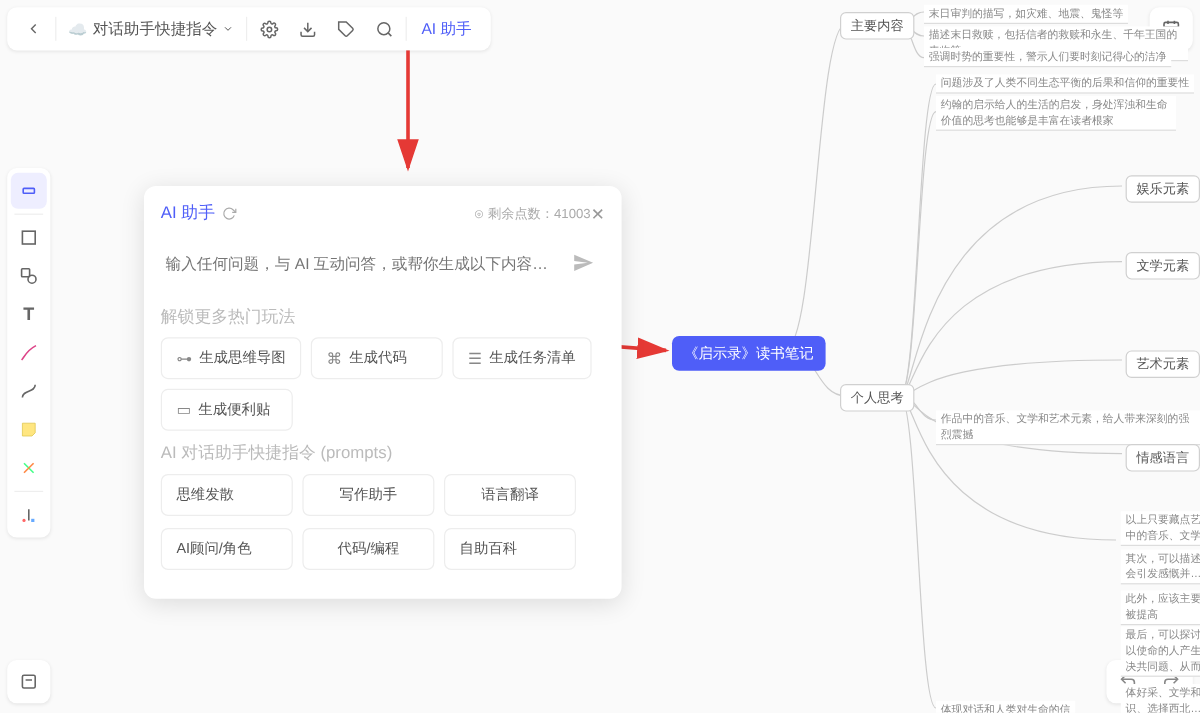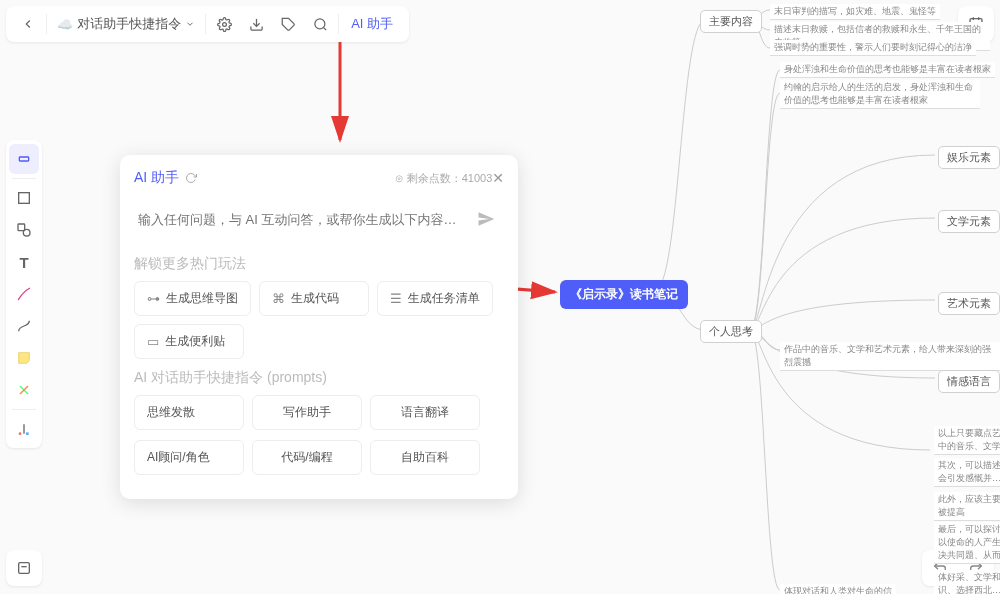"身处浑浊和生命价值的思考也能够是丰富在读者根家" div.mm-node { text: 身处浑浊和生命价值的思考也能够是丰富在读者根家 -> 问题涉及了人类不同生态平衡的后果和信仰的重要性 }
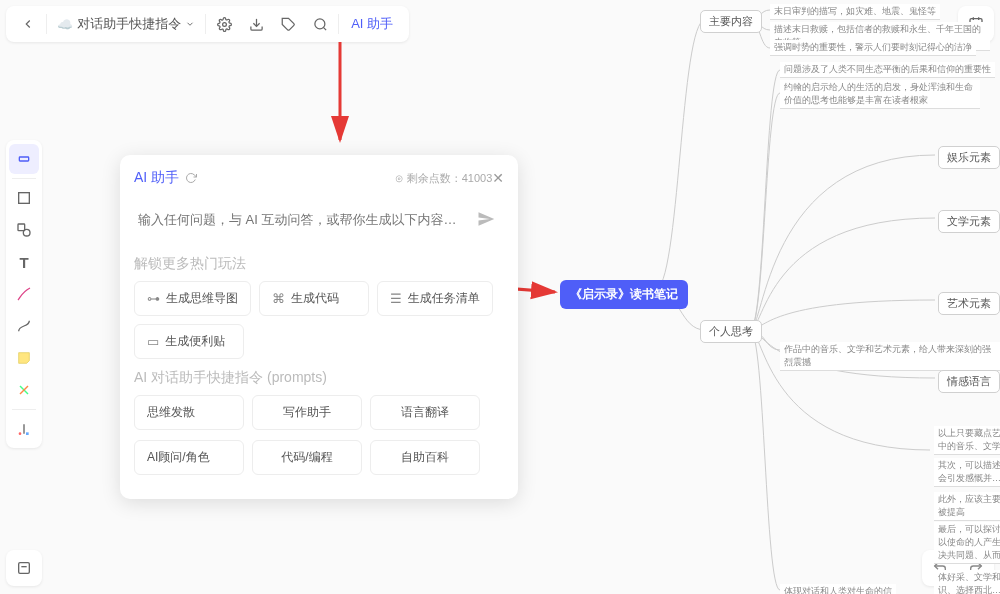"《启示录》读书笔记" .mm-root { font-weight: 700 -> 400 }
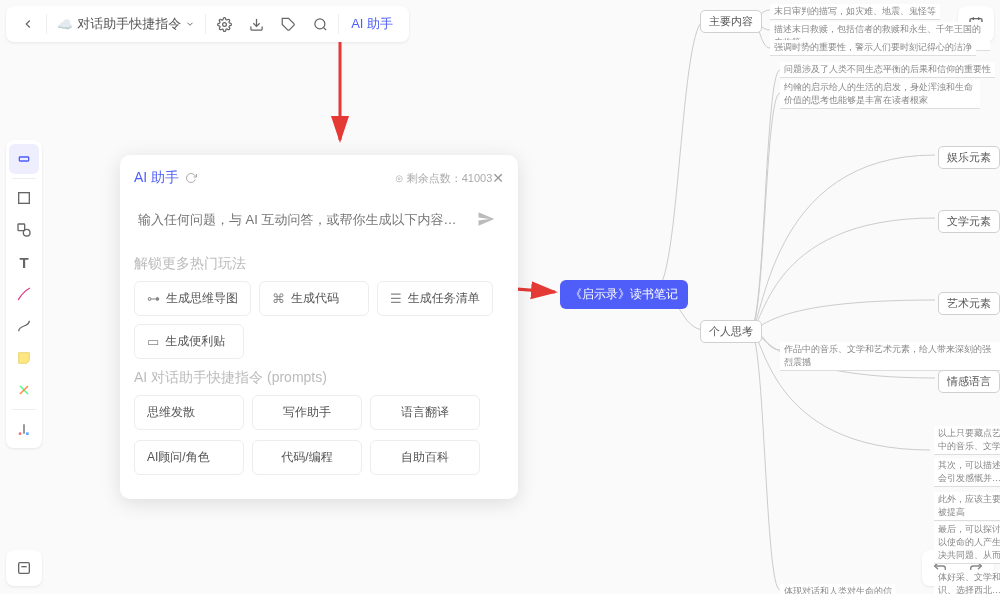"自助百科" div.chip { justify-content: center -> flex-start }
